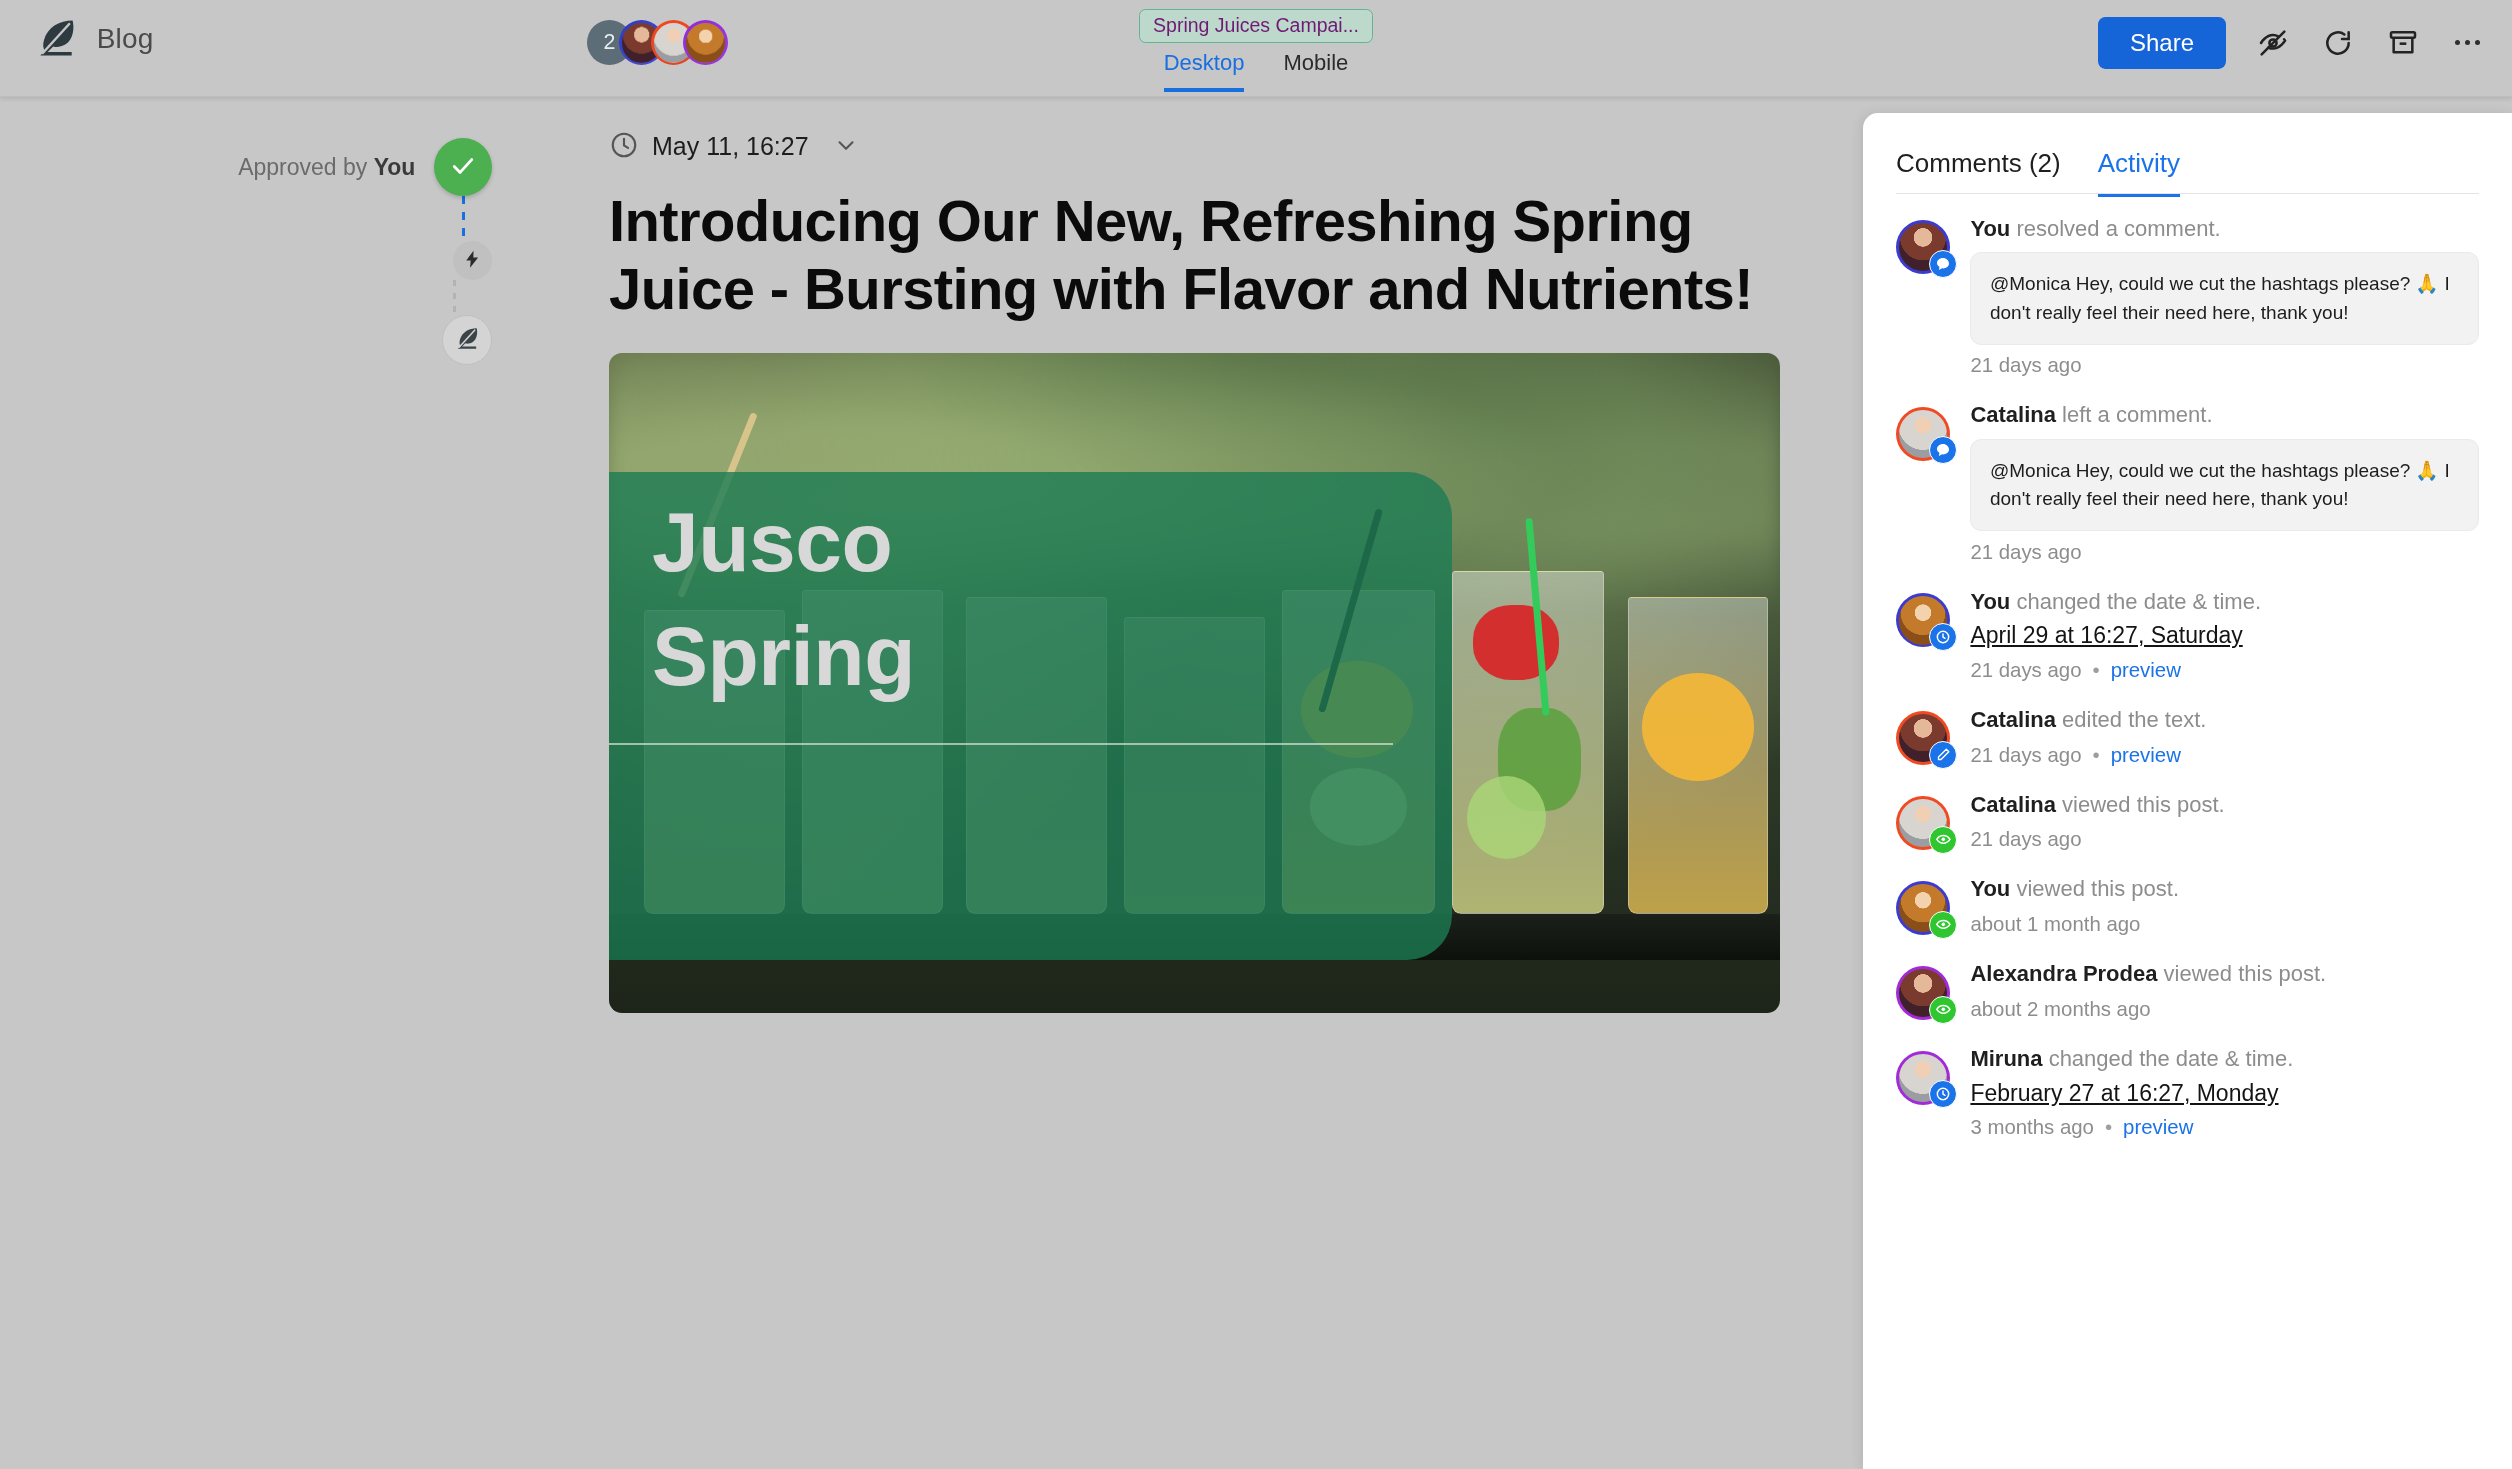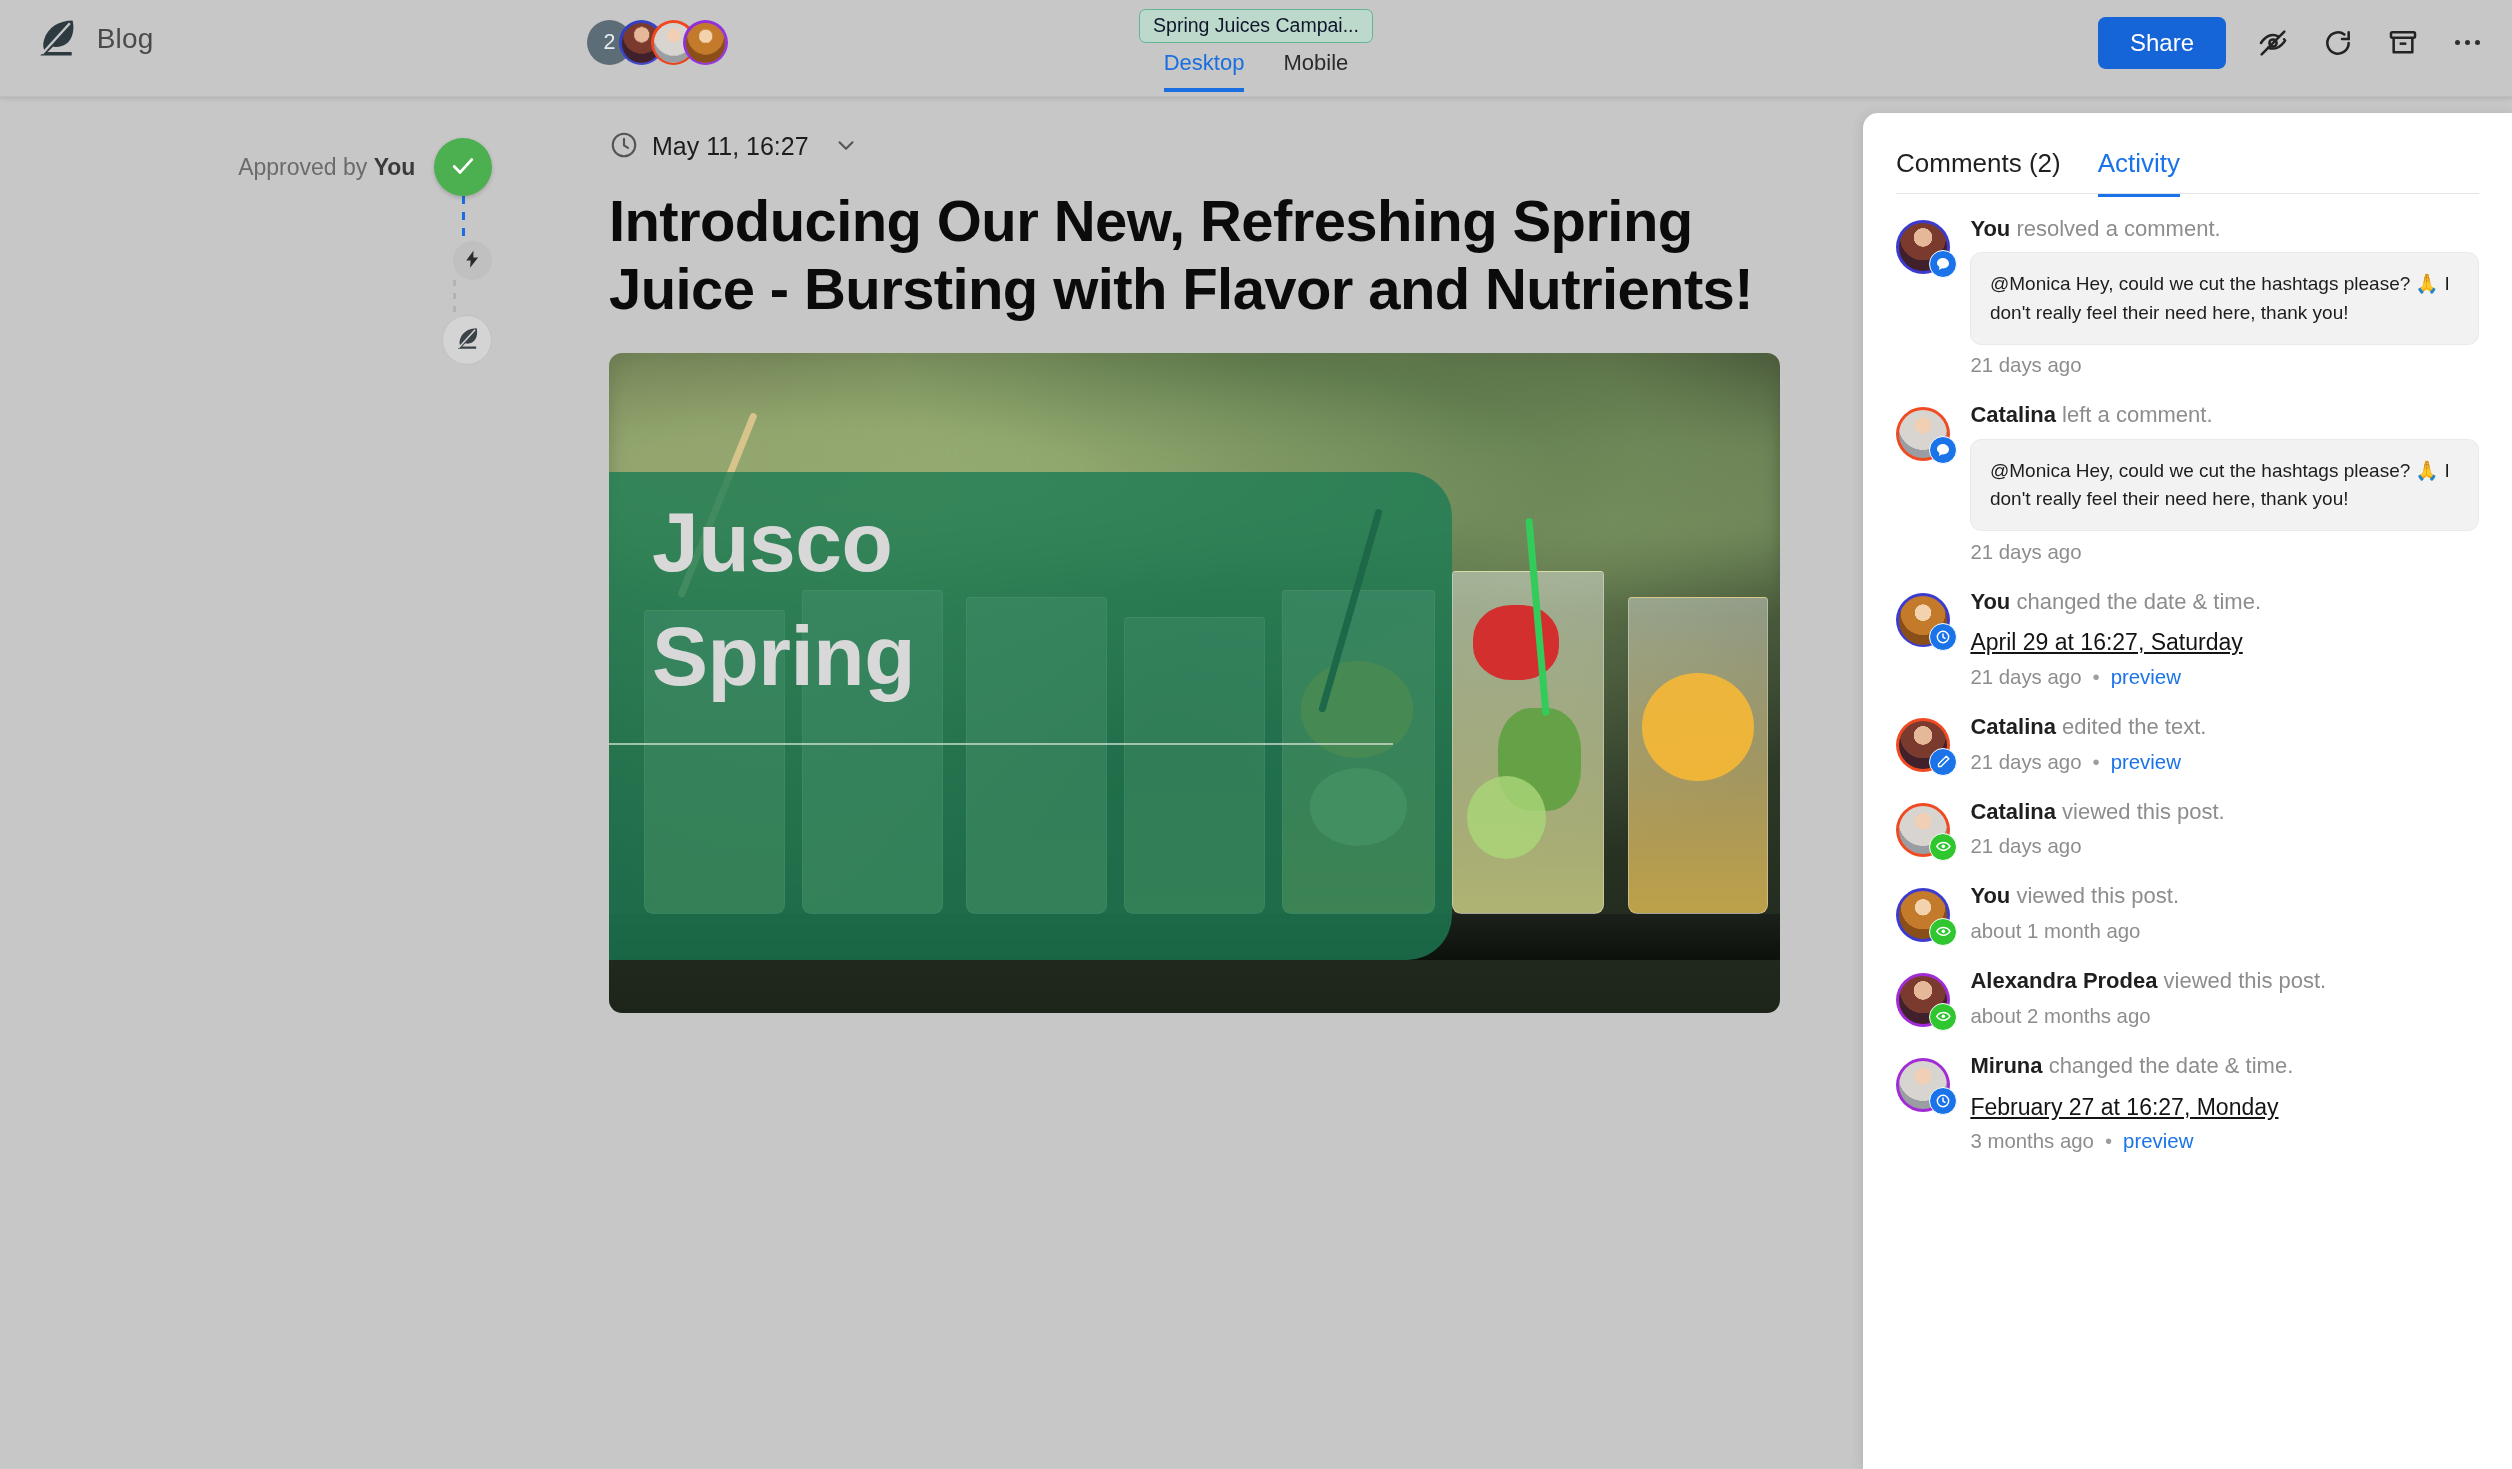"Spring Juices Campai..." .campaign-chip { color: #0f172a -> #701a75 }
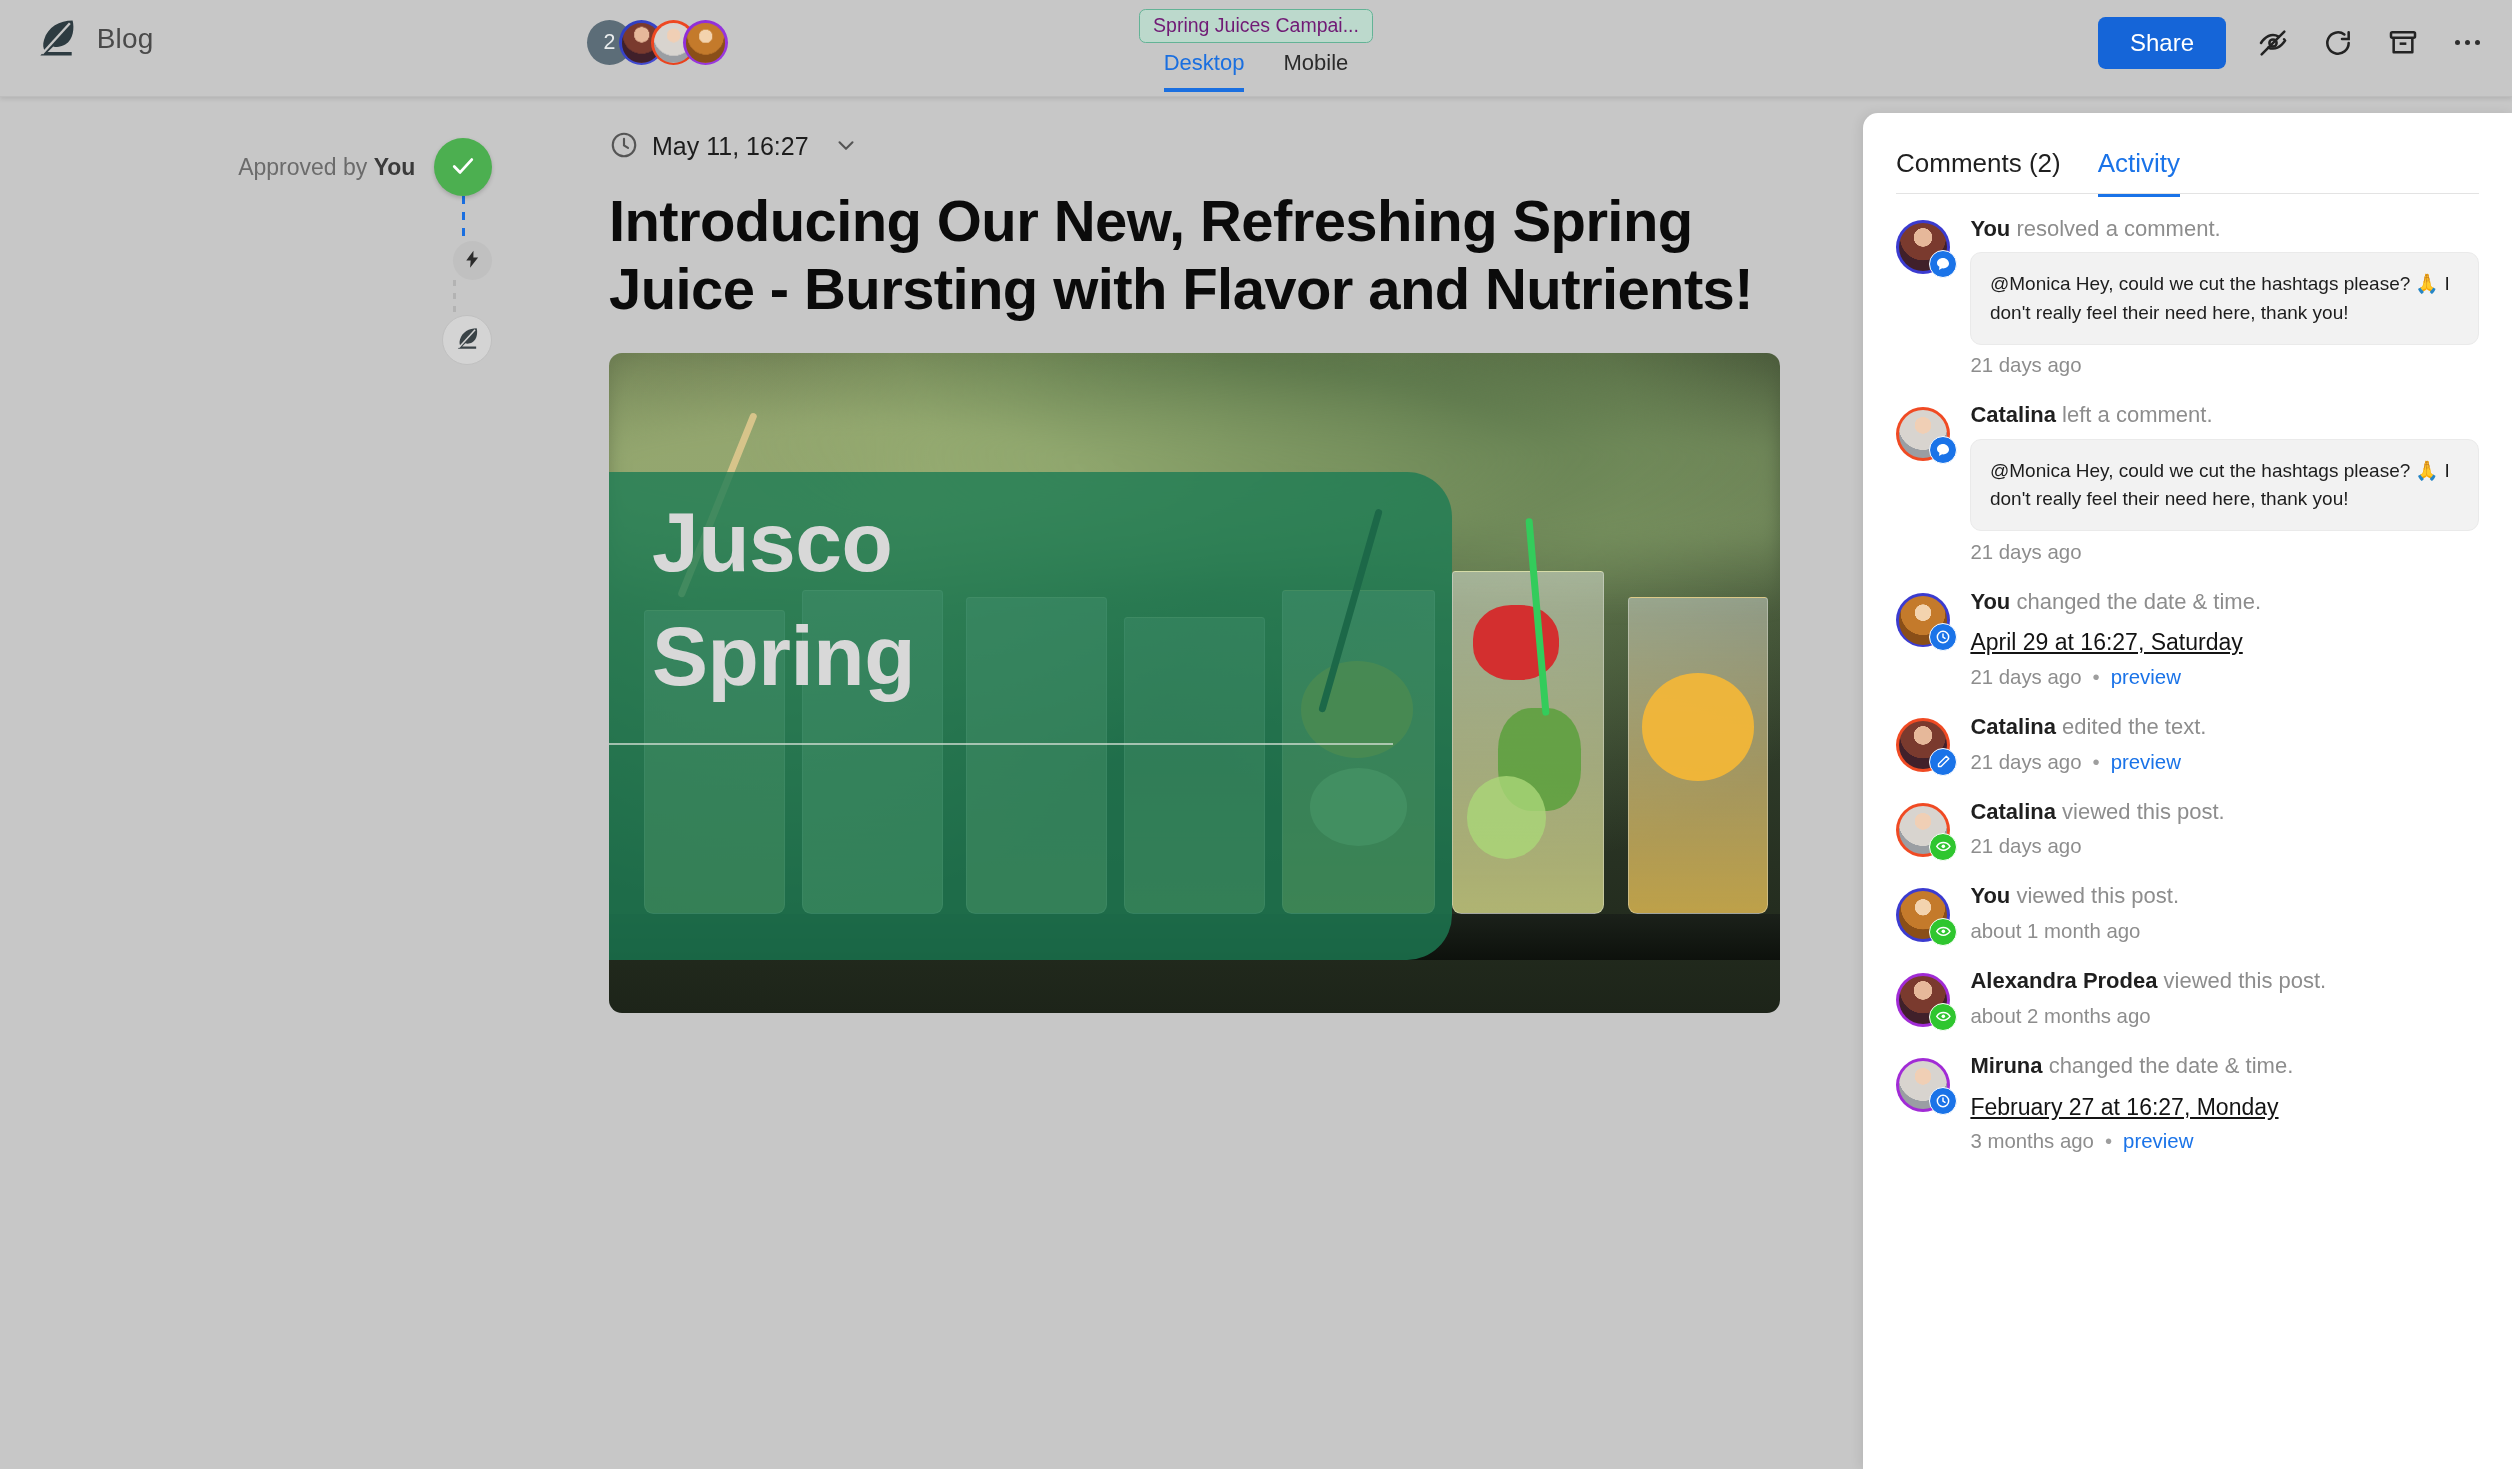"April 29 at 16:27, Saturday" .item-link { margin-top: 13px -> 6px }
